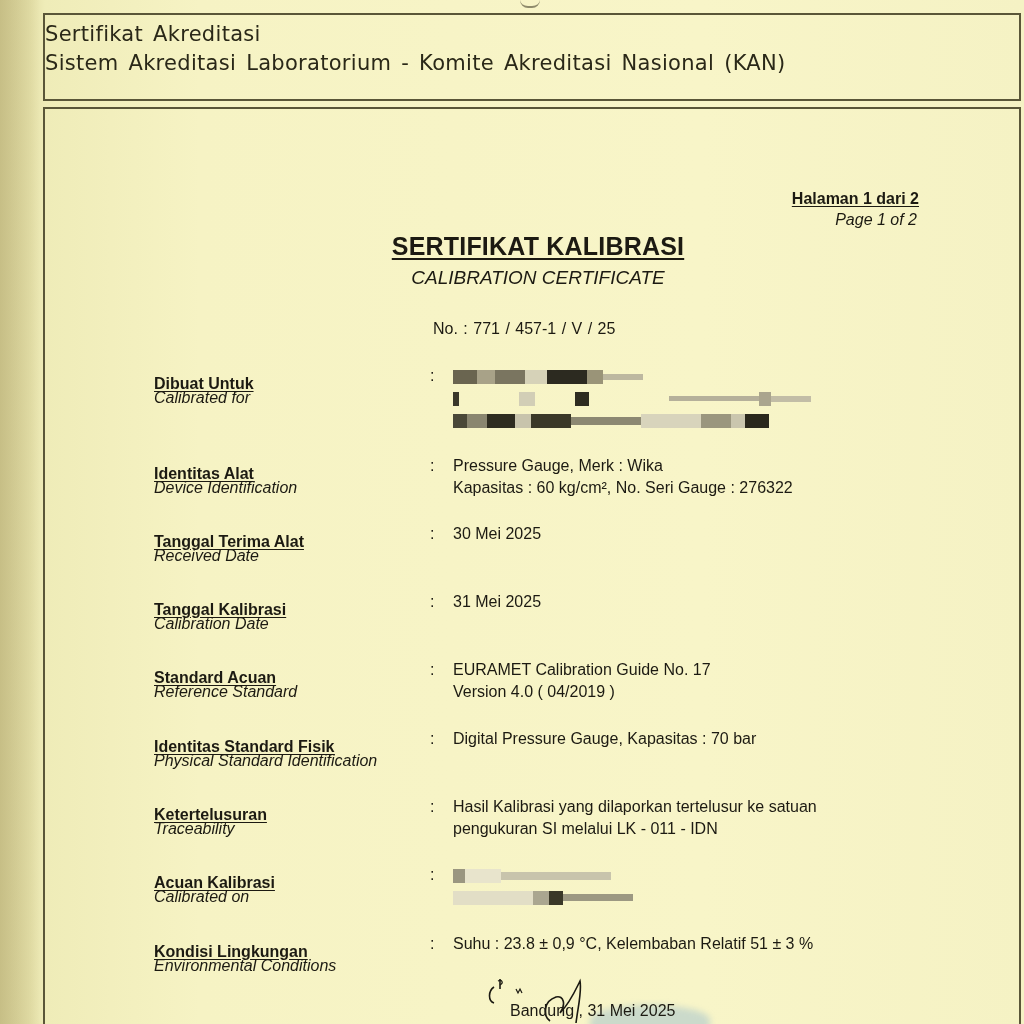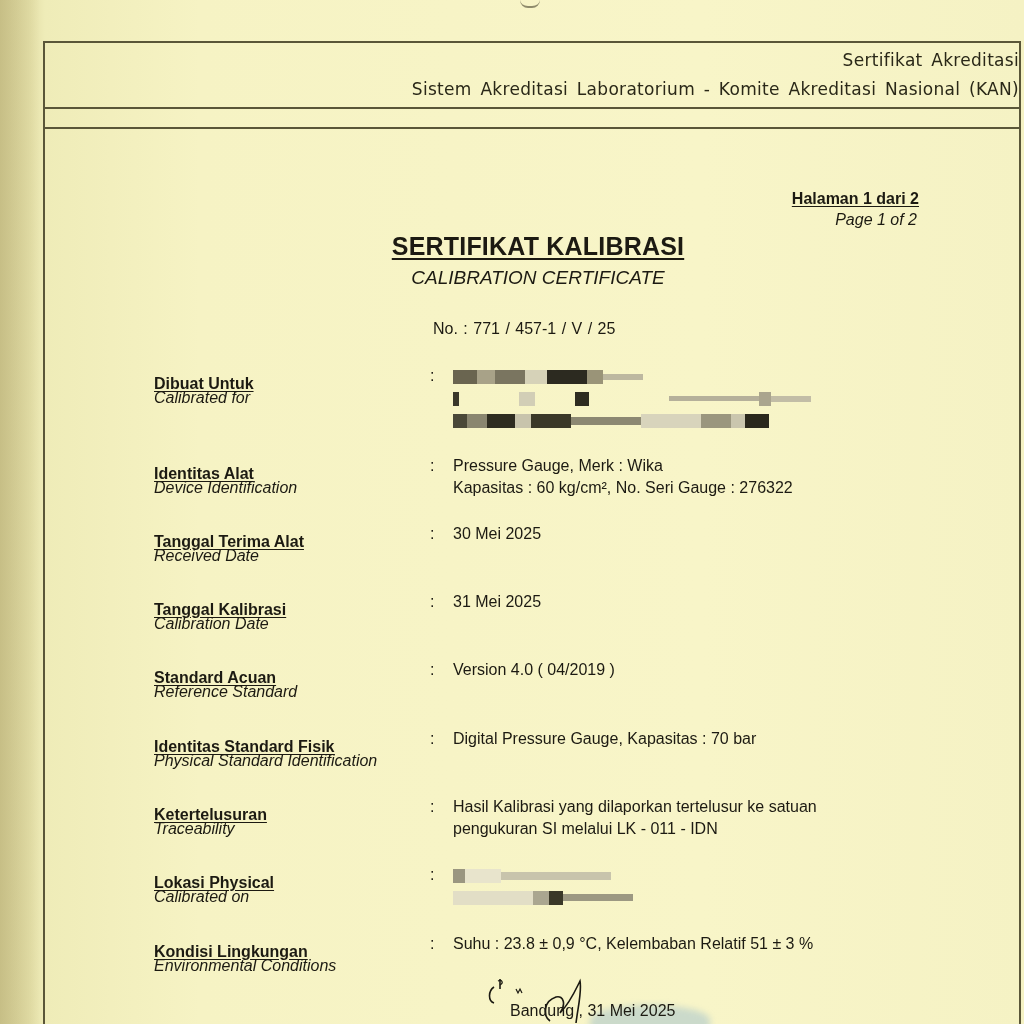"Sertifikat Akreditasi" .header-box { font-size: 17px -> 21px; margin-top: 28px -> none; text-align: right -> left }
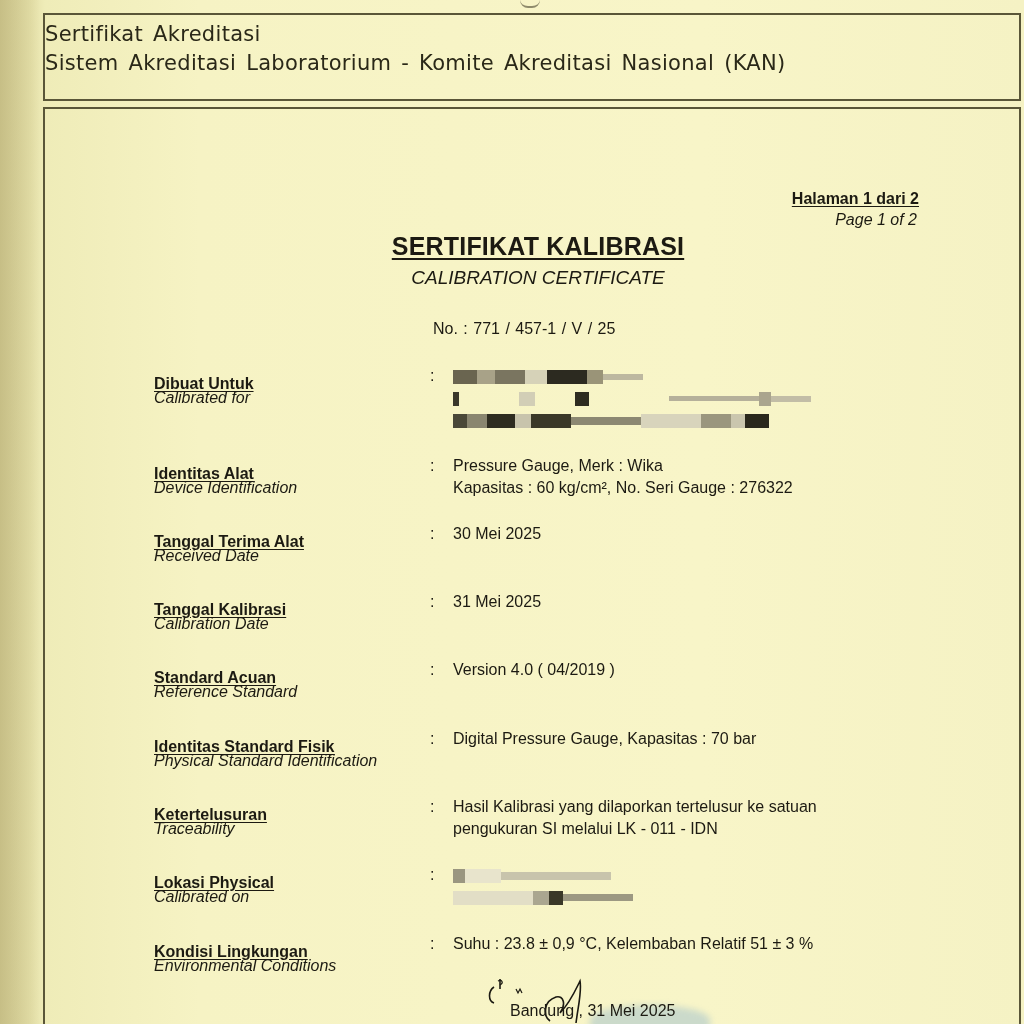"EURAMET Calibration Guide No. 17" div { html: none -> <div>EURAMET Calibration Guide No. 17</div> }
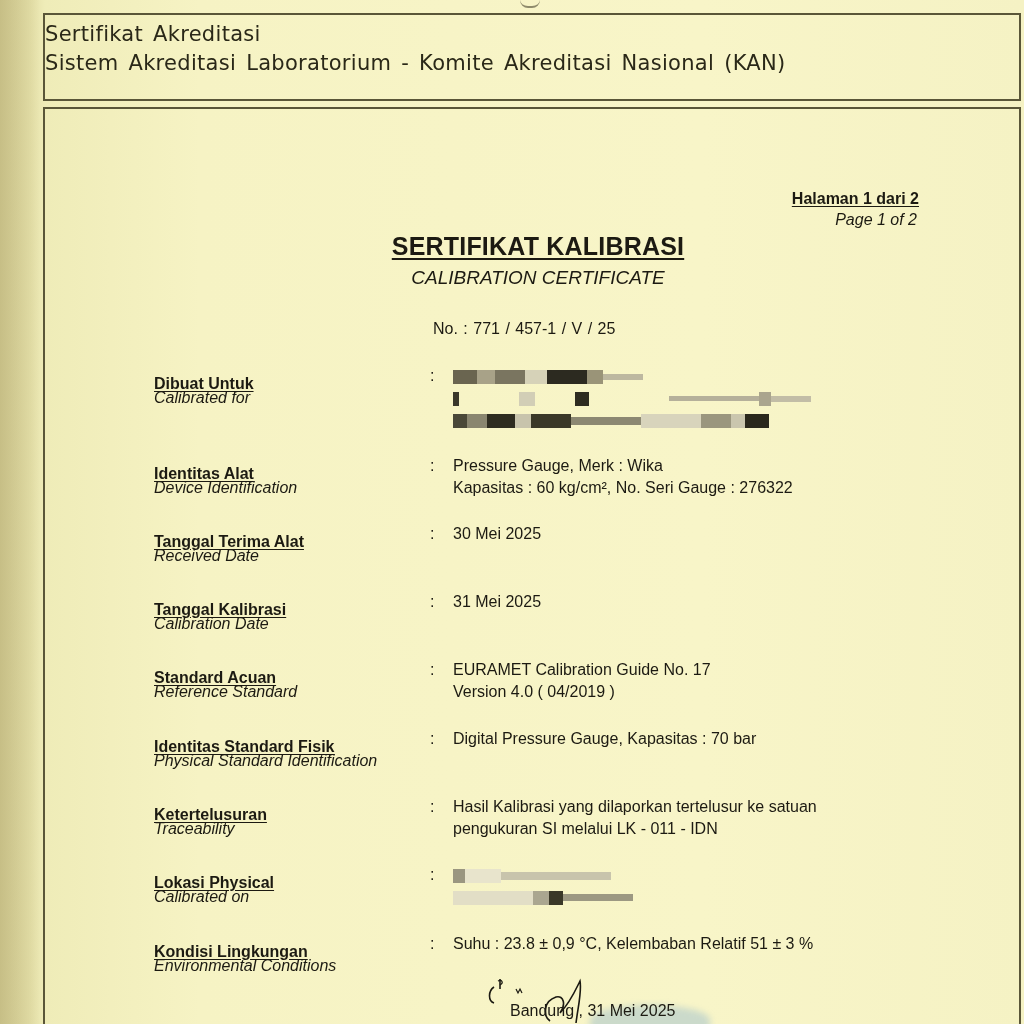"Lokasi Physical" span.lbl-id { text: Lokasi Physical -> Acuan Kalibrasi }
